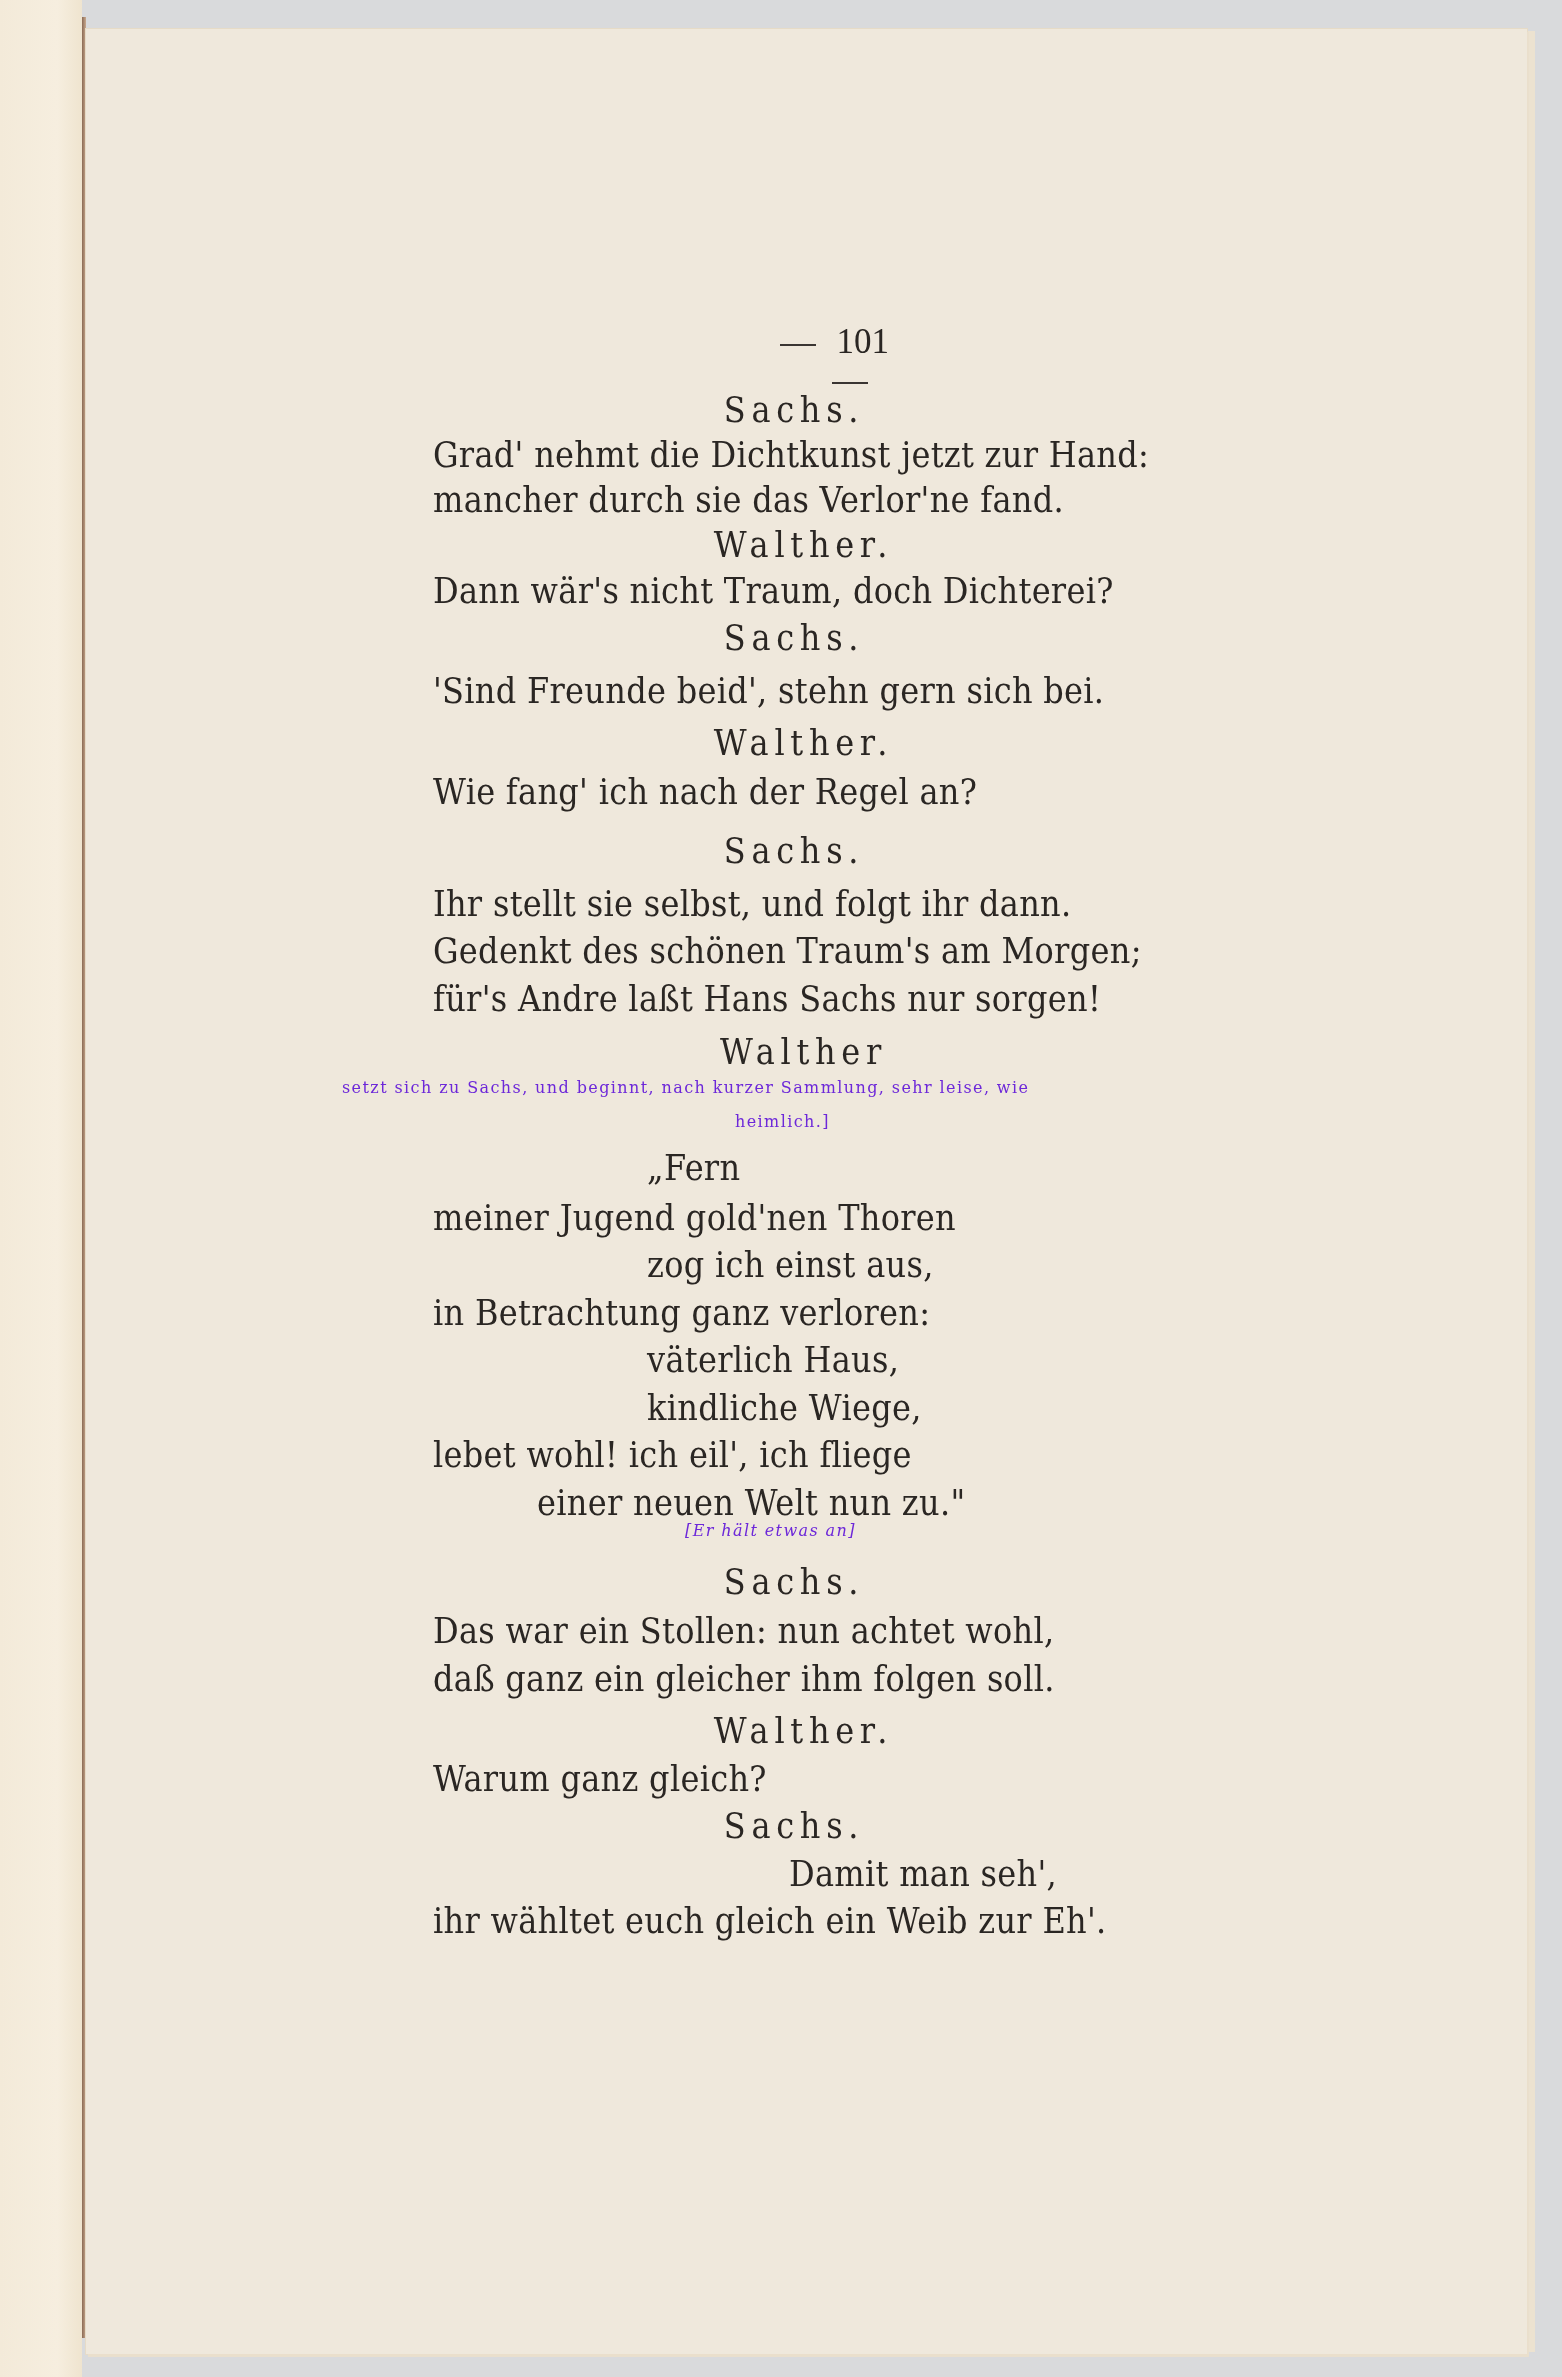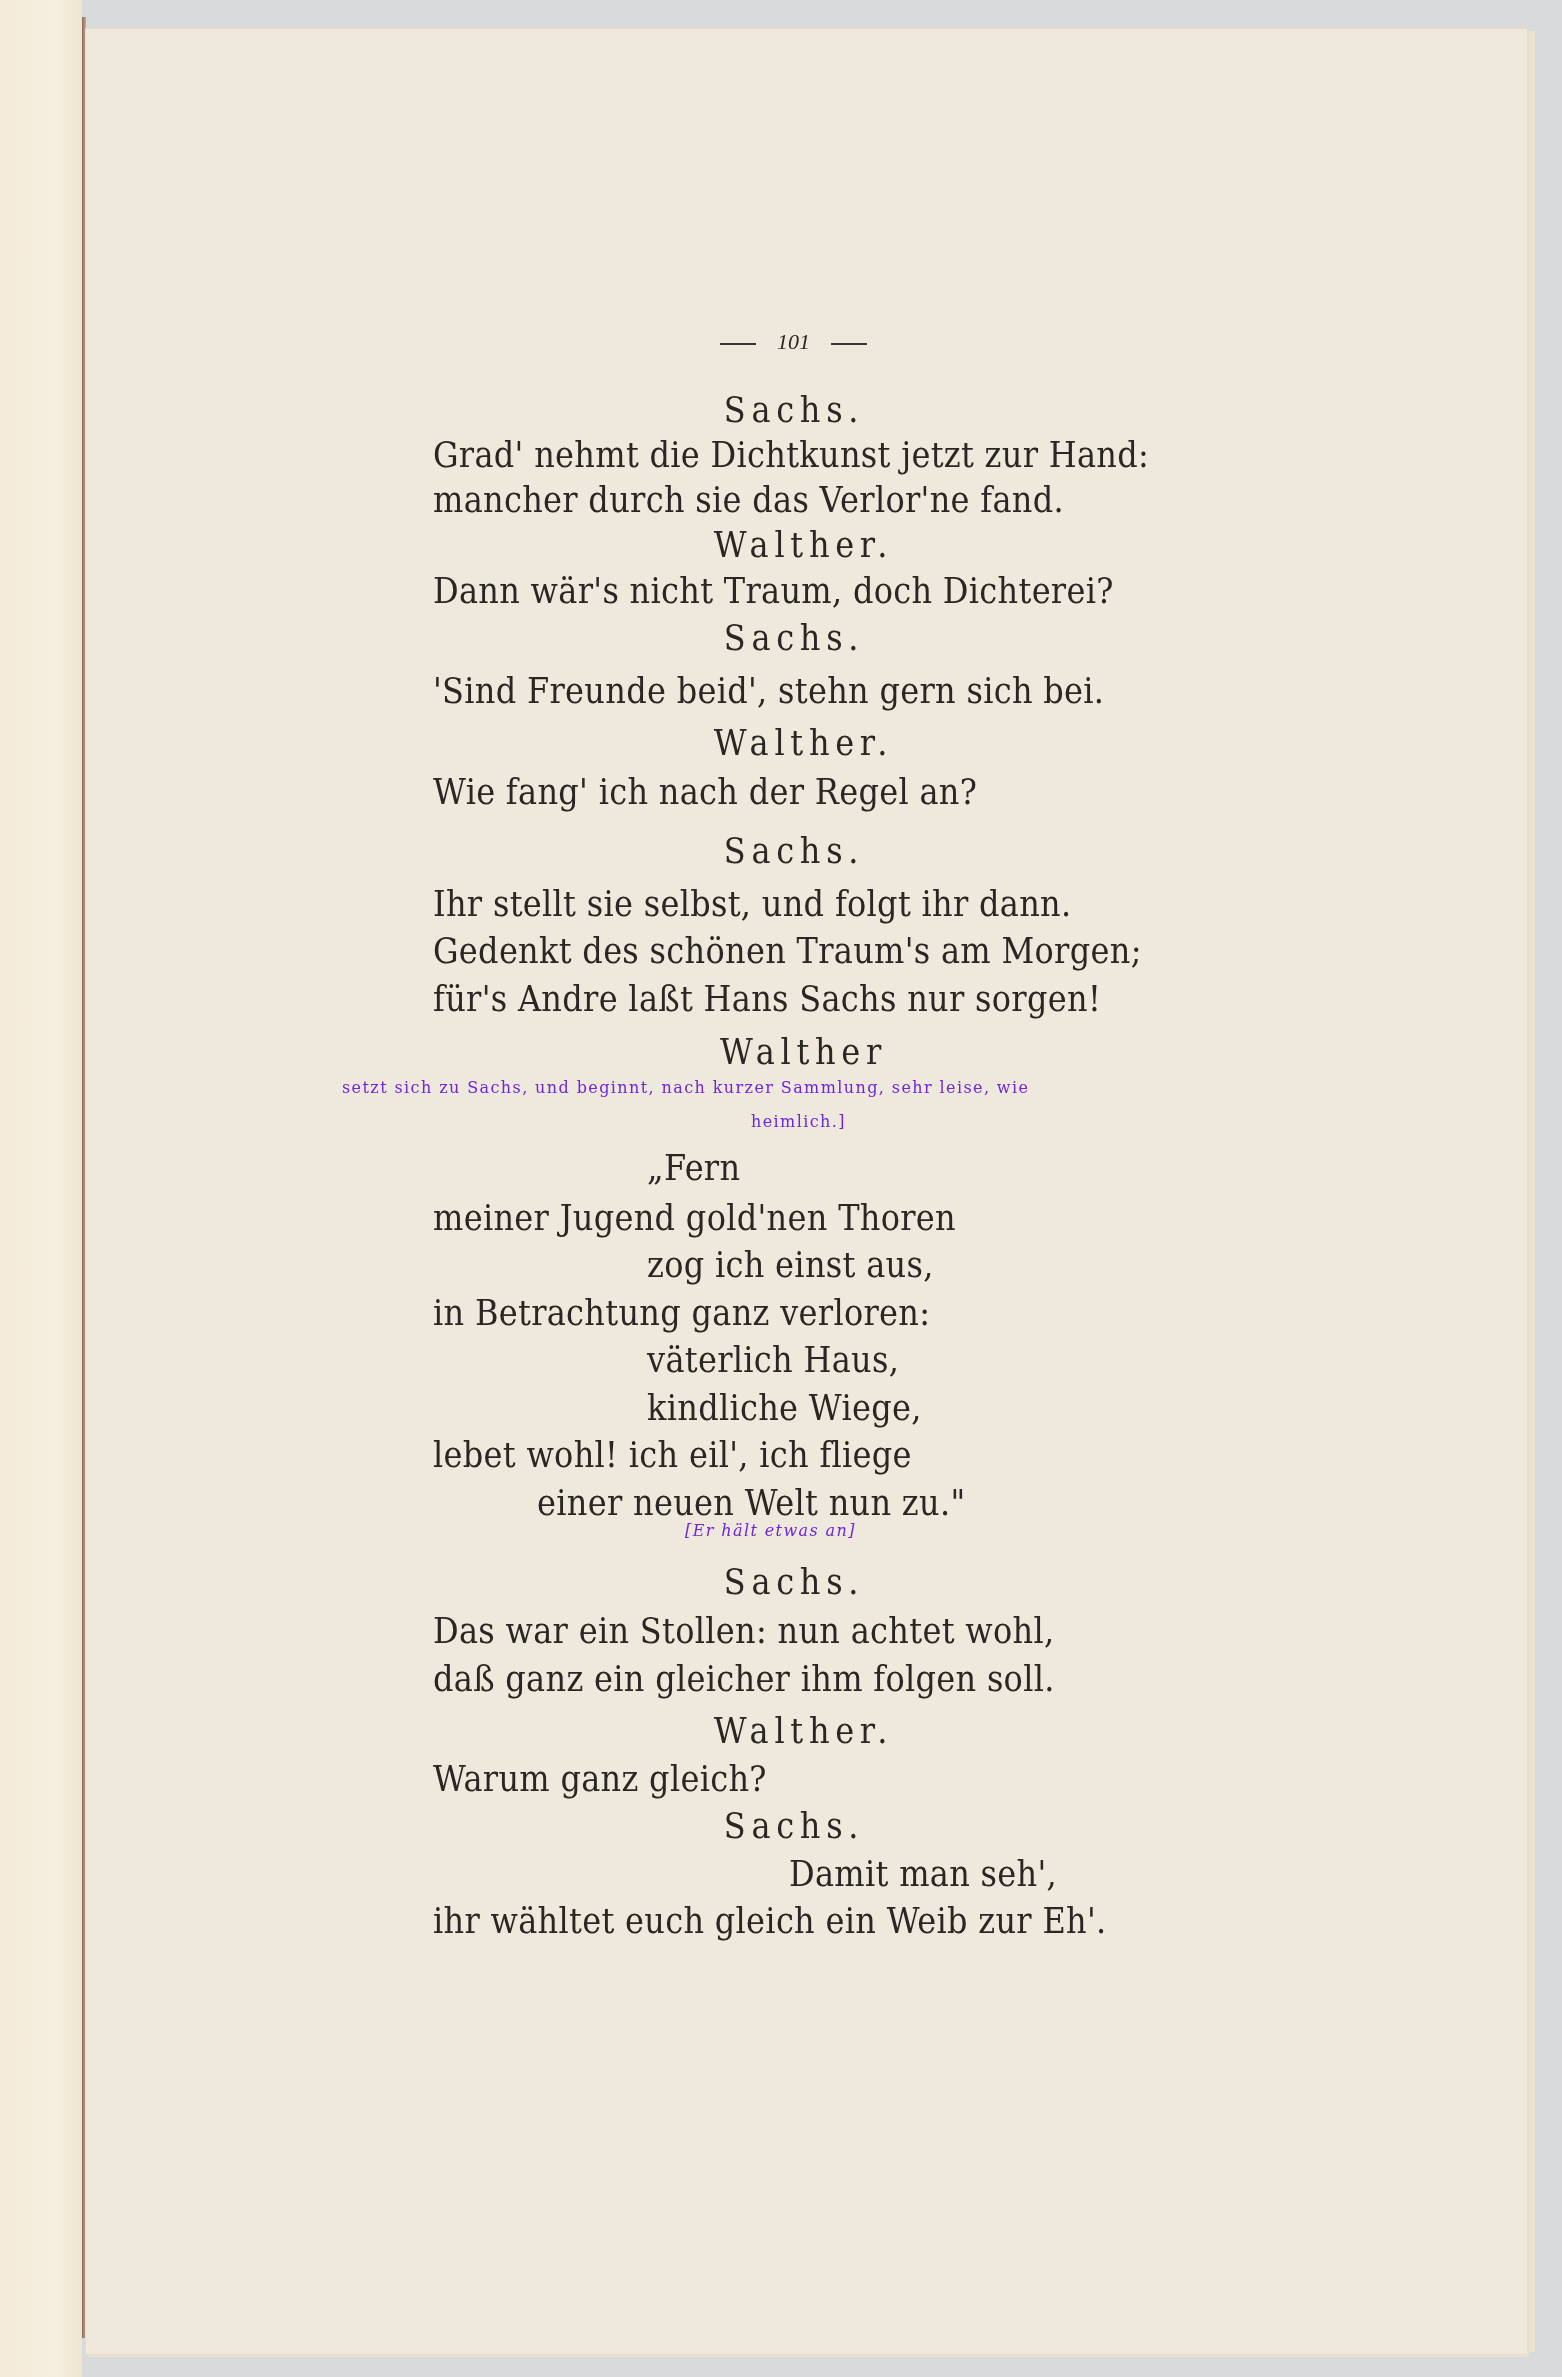"101" .pagenum { font-size: 22px -> 35px; font-style: italic -> none; text-align: left -> right }
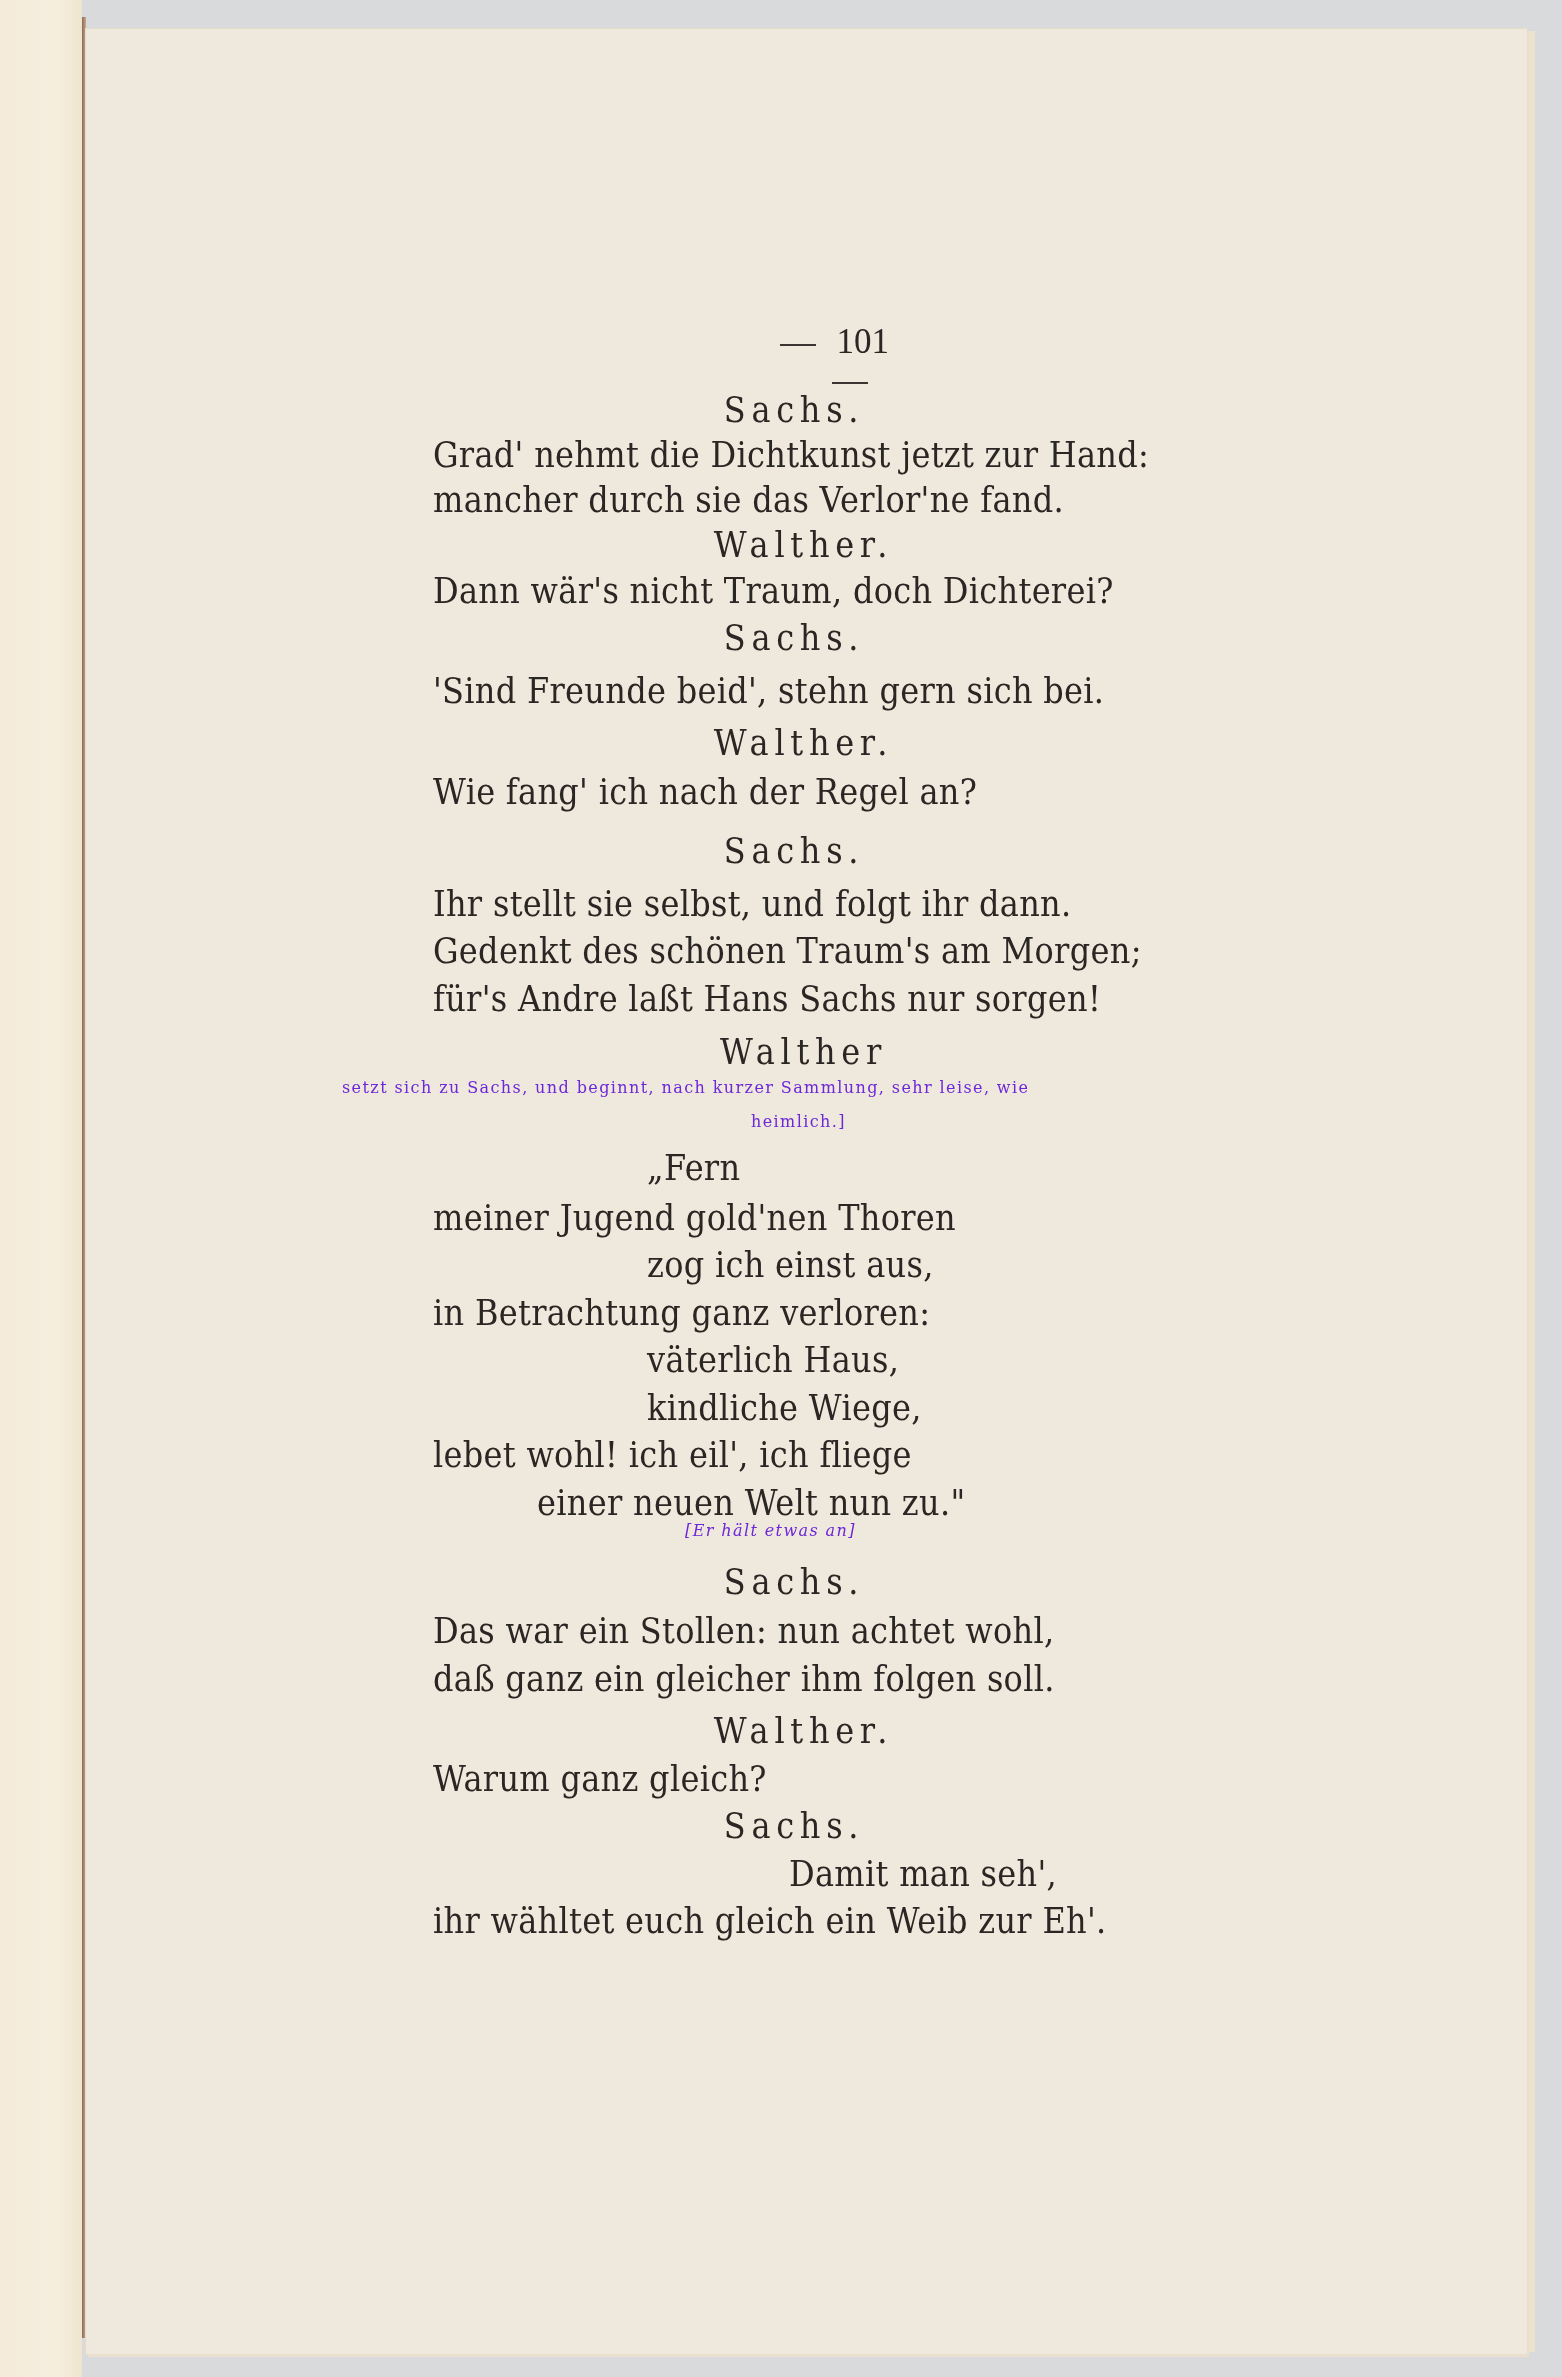"heimlich.]" div.stage { left: 751px -> 735px }
